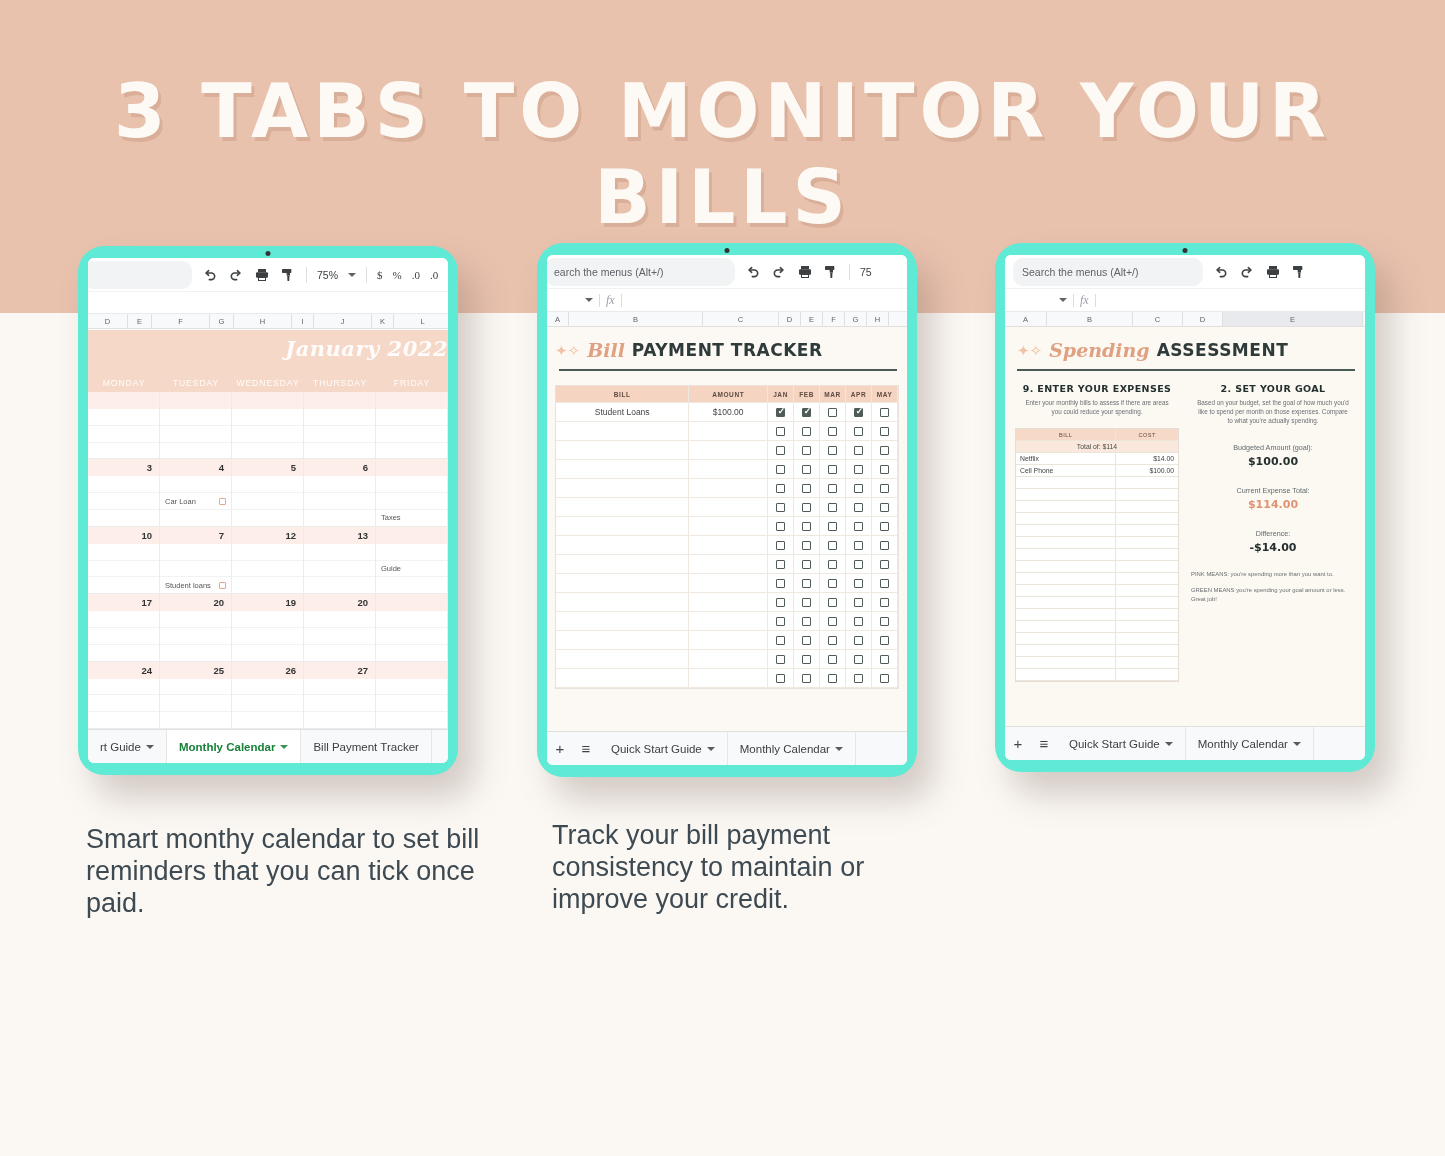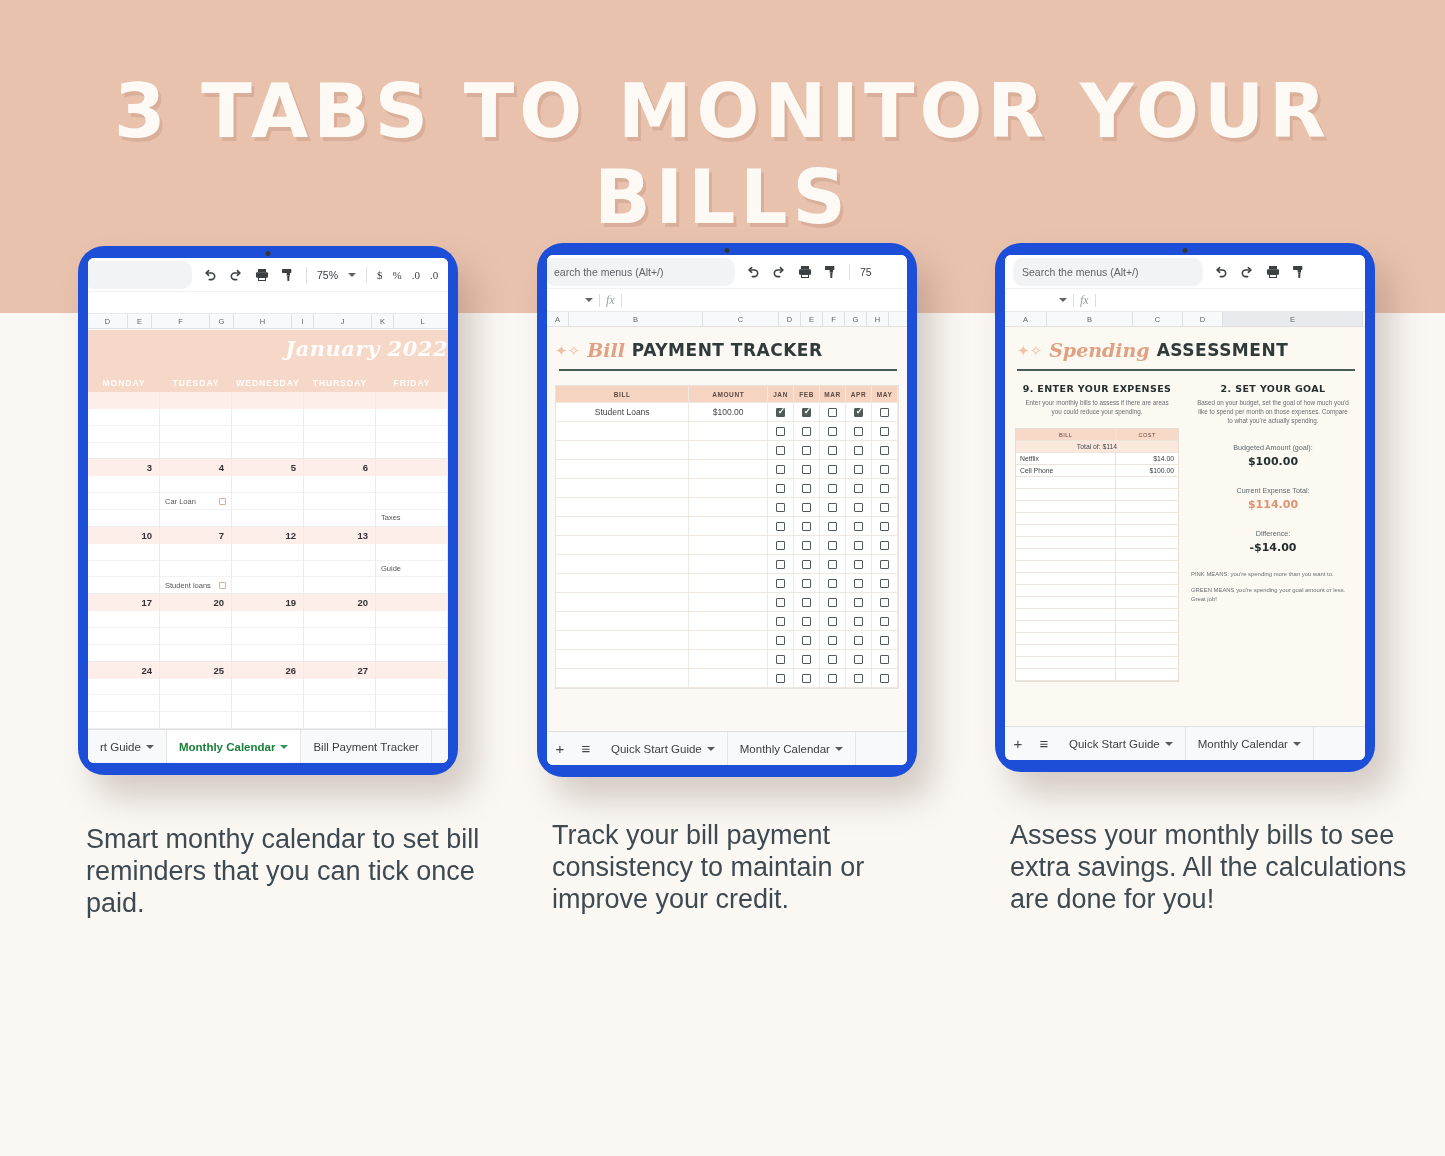"75%" .tablet { background: #1d4ed8 -> #5eead4 }
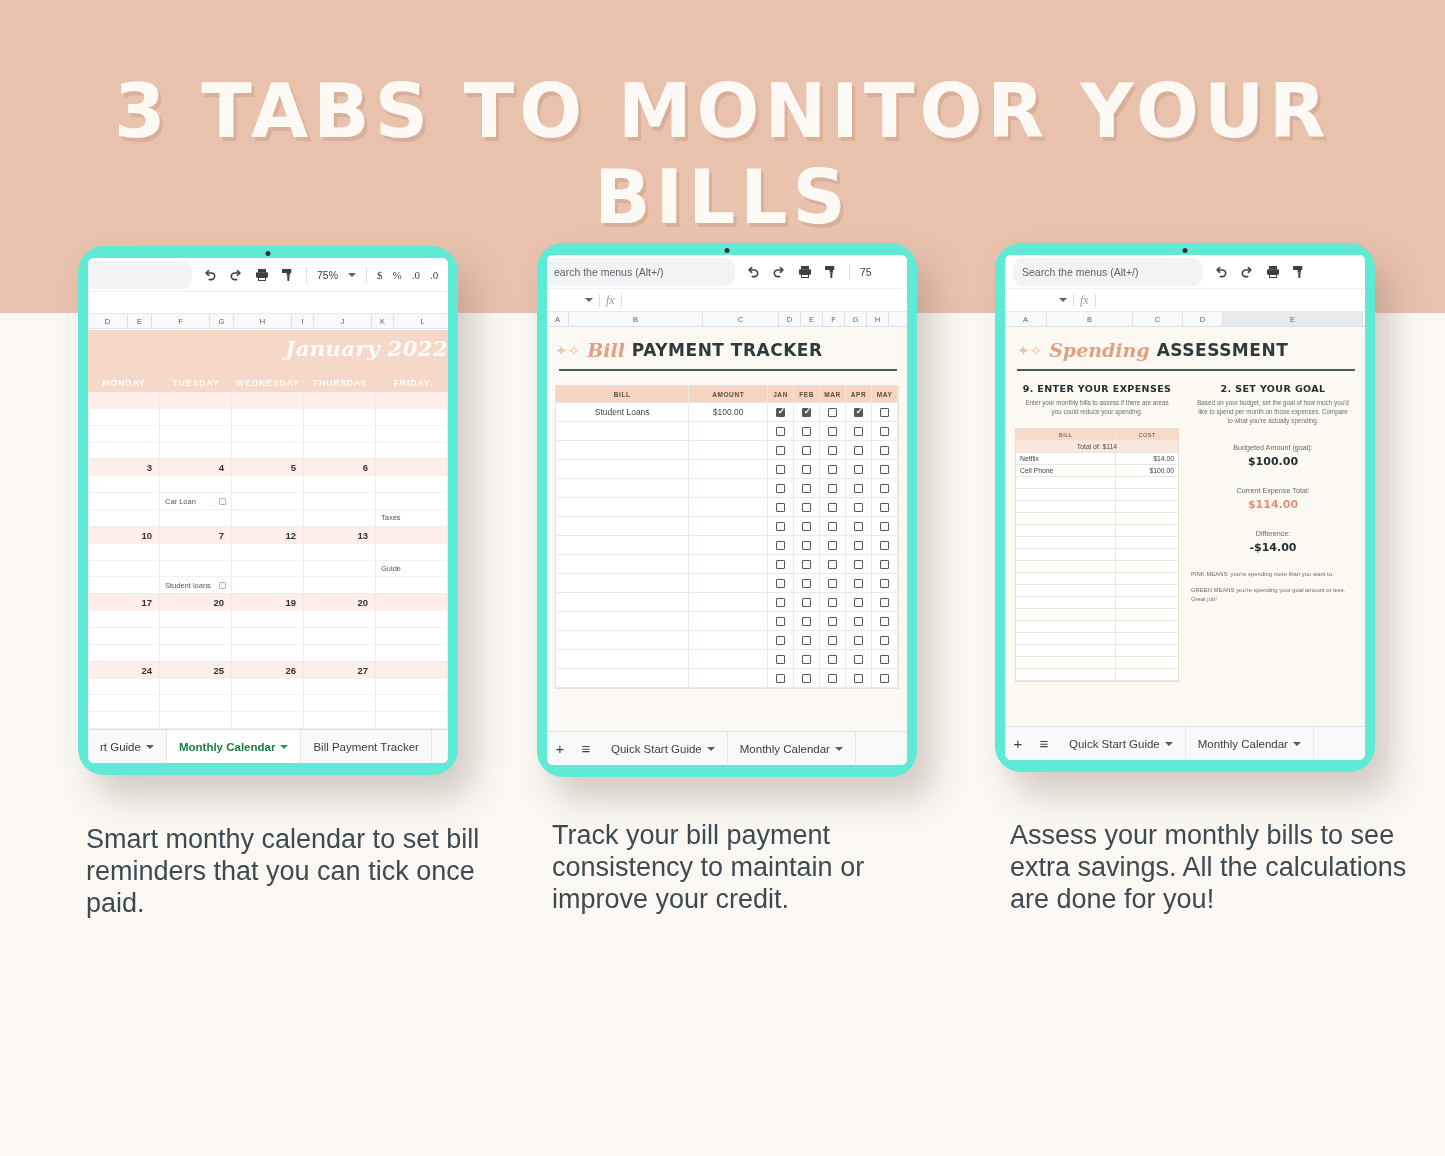"MONDAY" .cal-day { font-weight: 700 -> 400 }
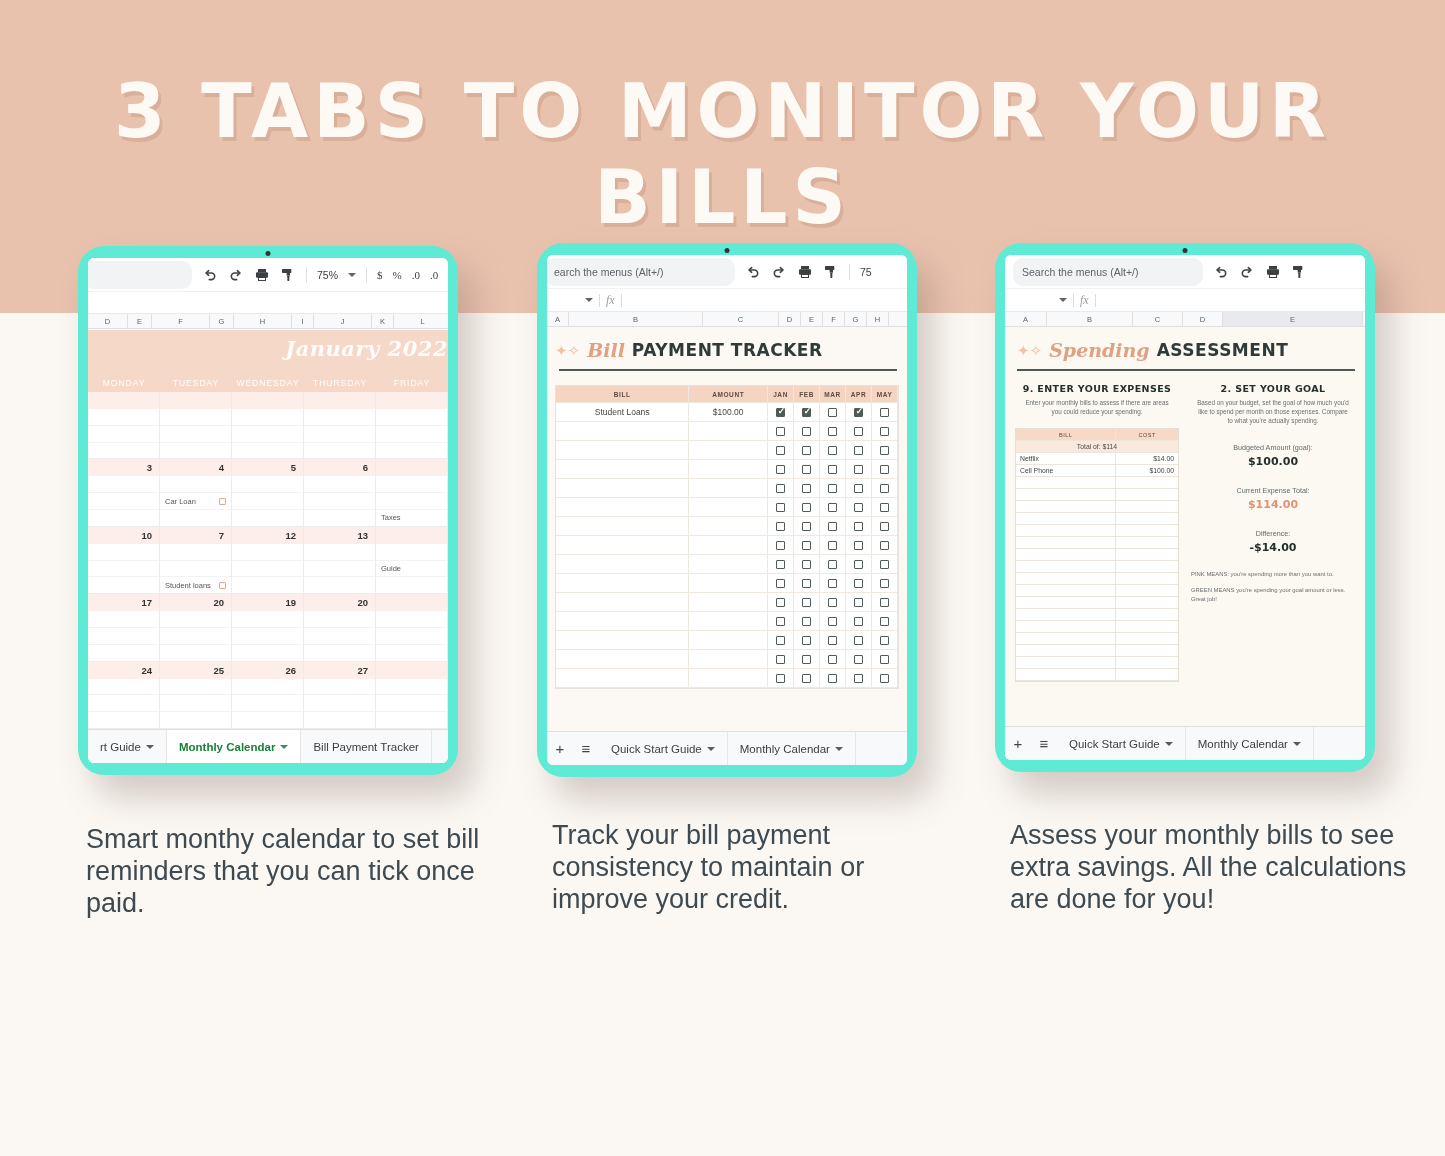"Assess your monthly bills to" div.caption { html: <div>Assess your monthly bills to see extra savings. All the calculations are done for you!</div> -> none }
